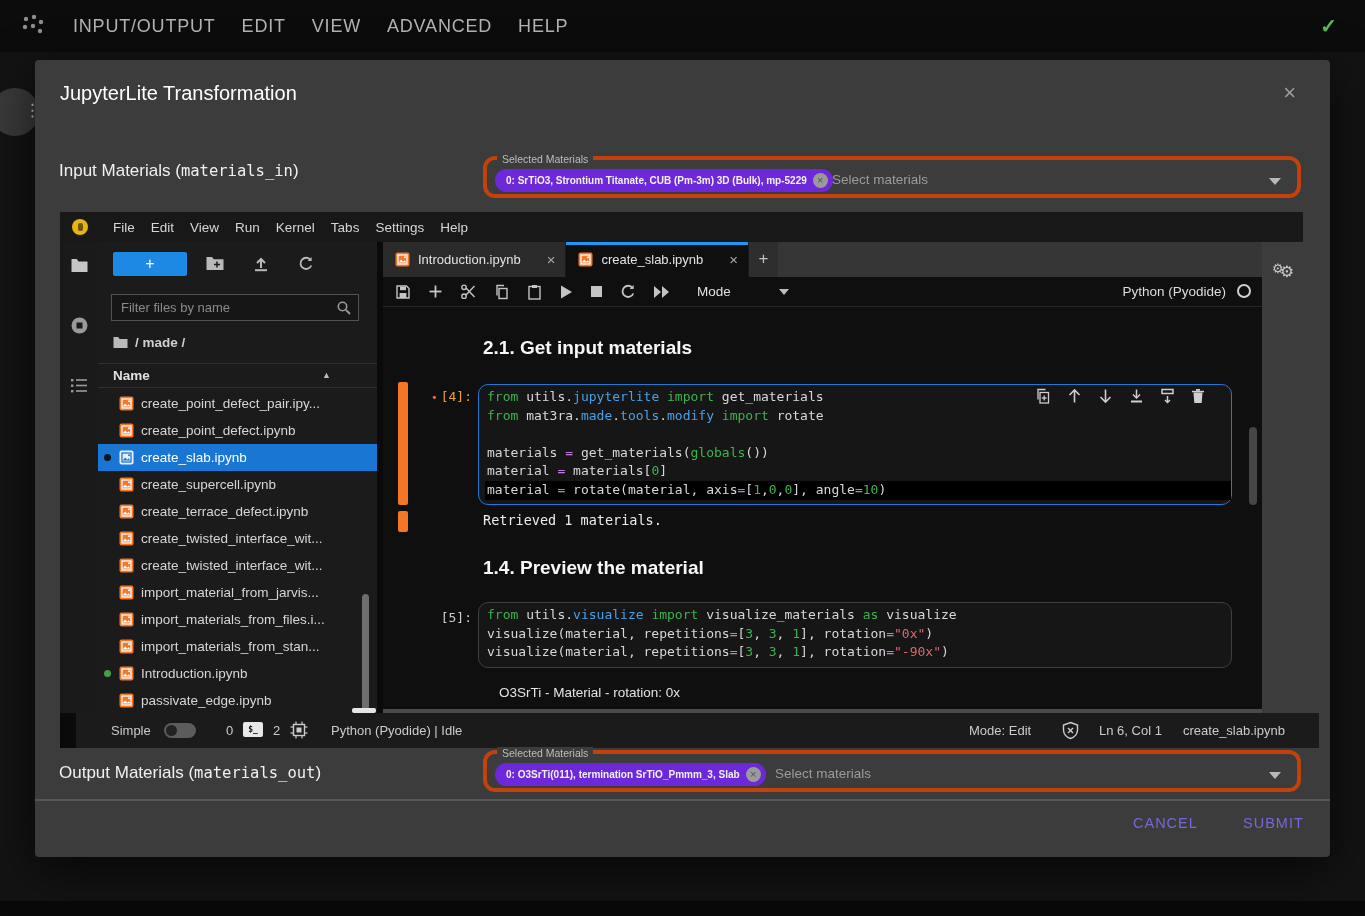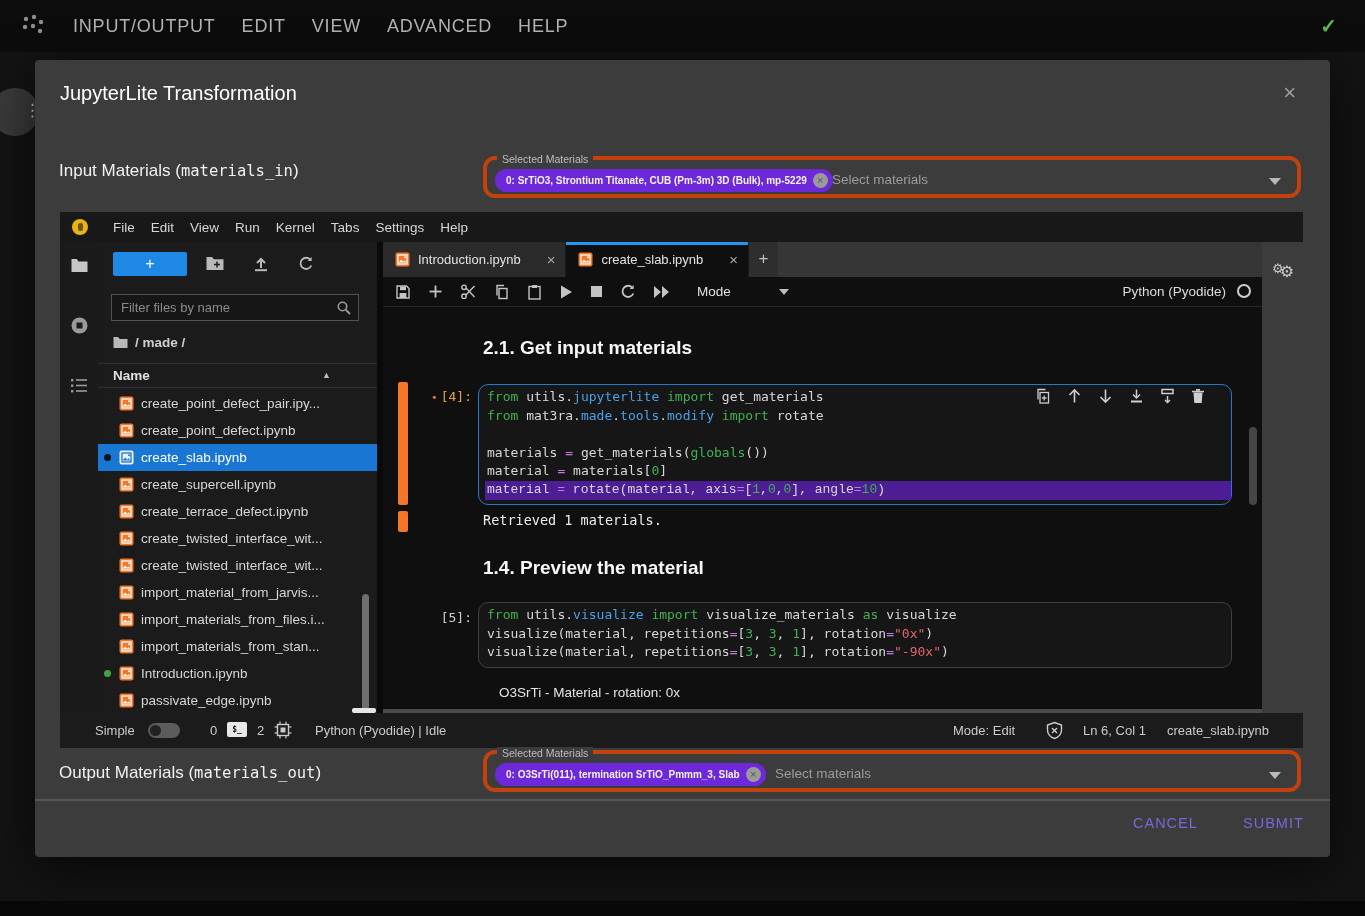"material = rotate(material," .cline.sel { background: #4c1d95 -> #000000; font-family: Liberation Mono, monospace -> none }
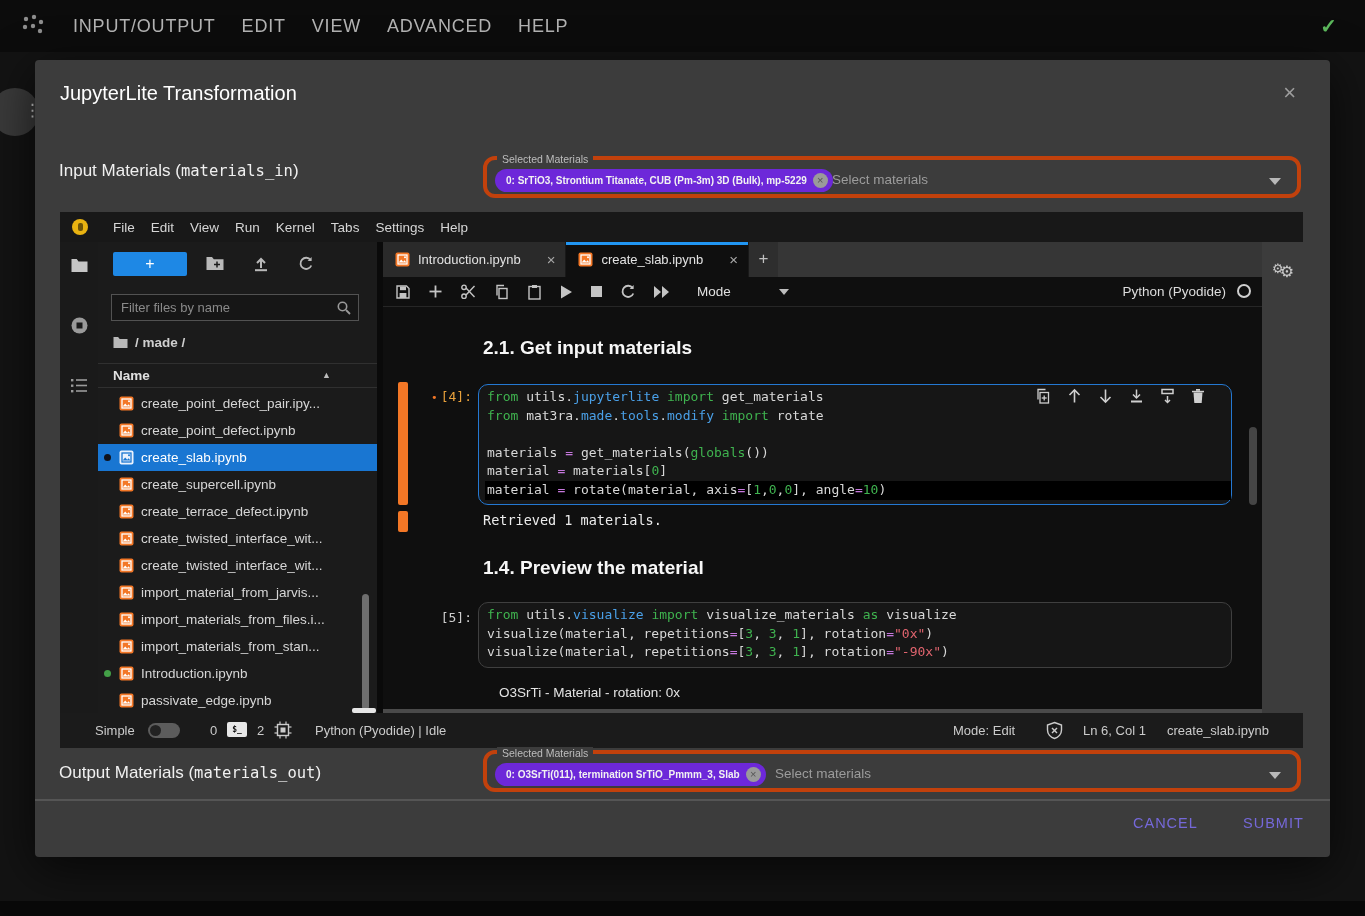"Simple" #jl-status { left: 0 -> 16px }
